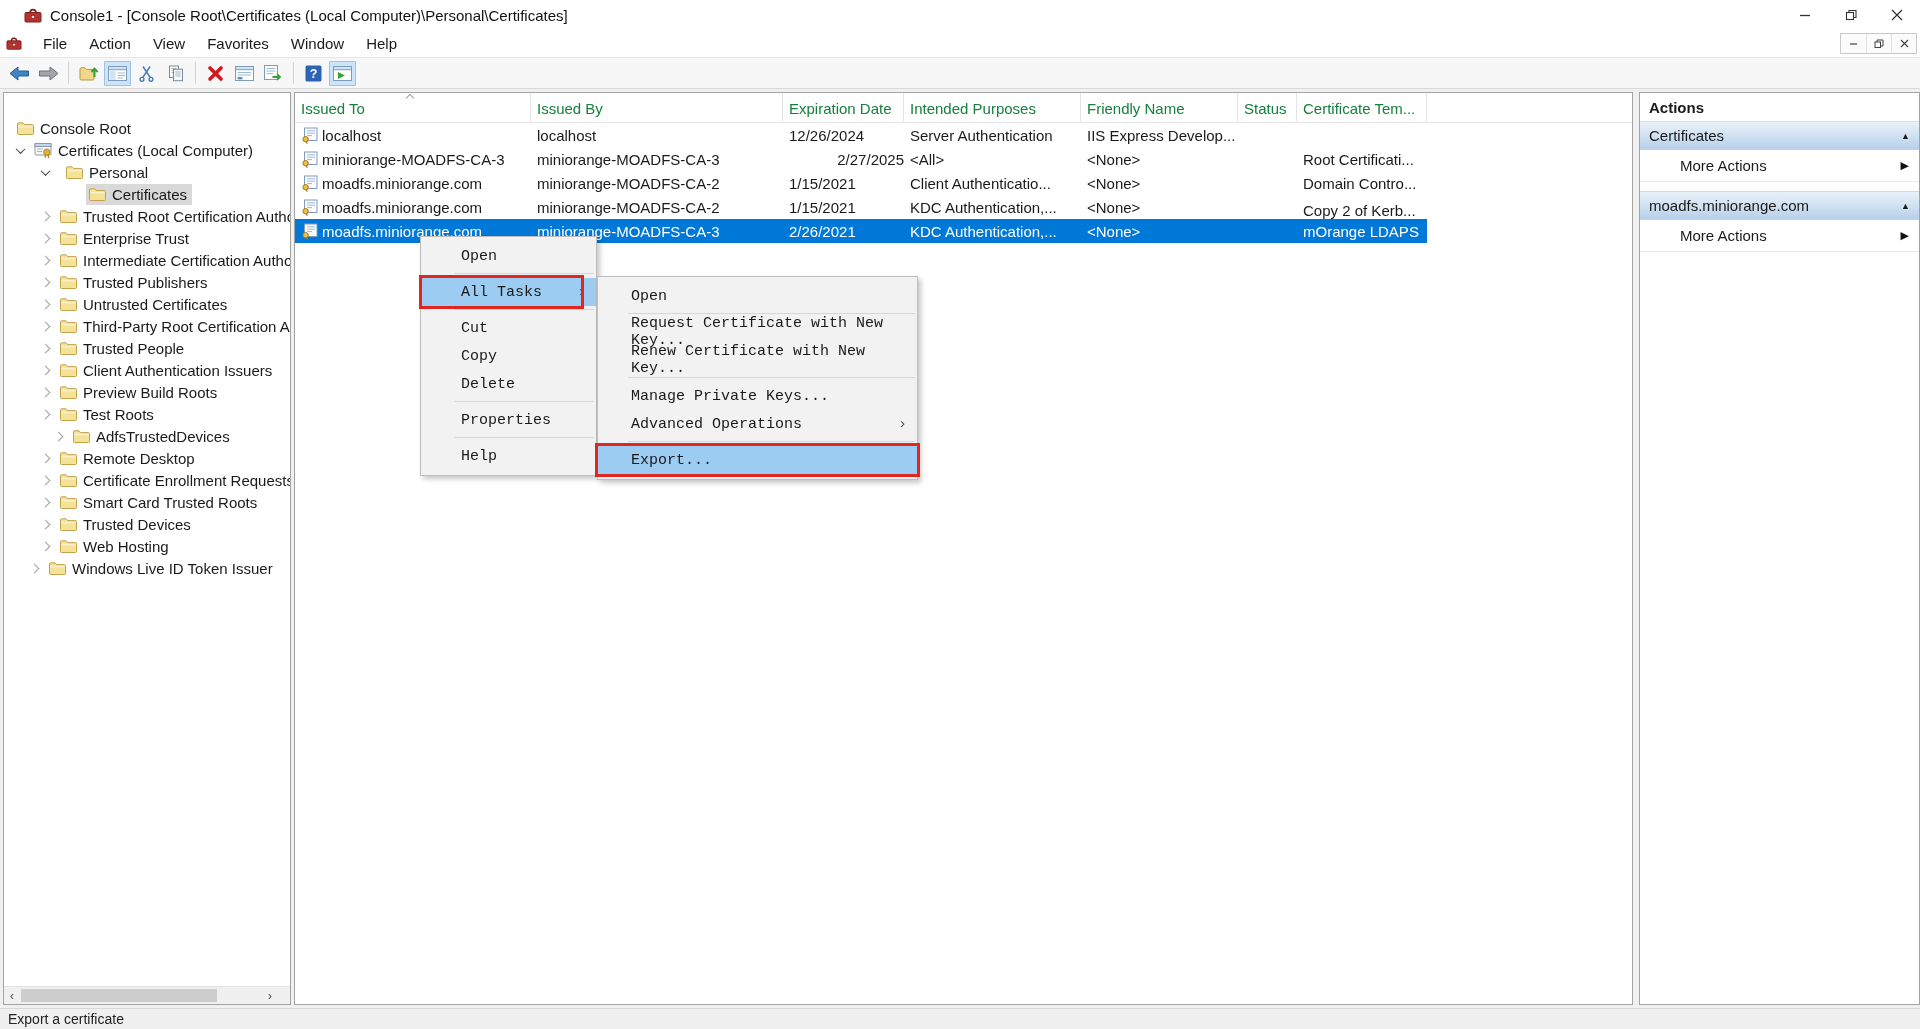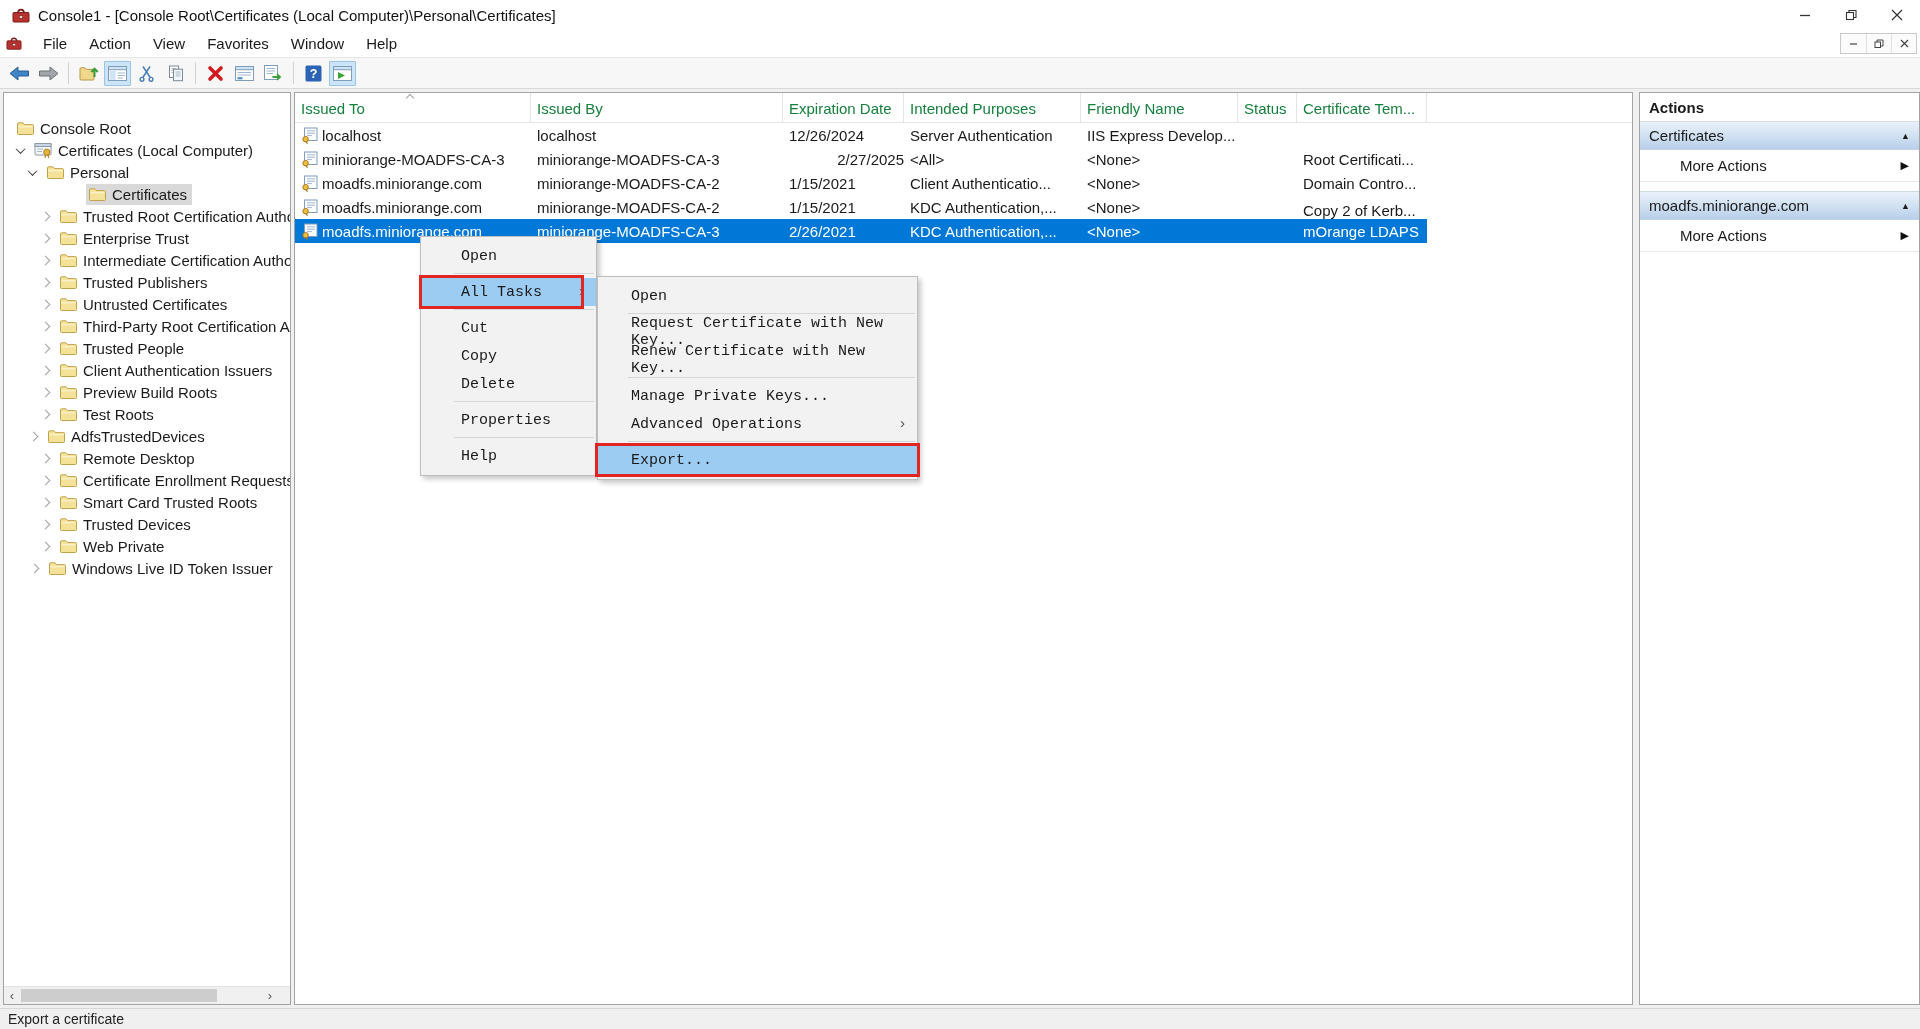"Console1 - [Console Root\Certificates" .titlebar { padding-left: 12px -> 24px }
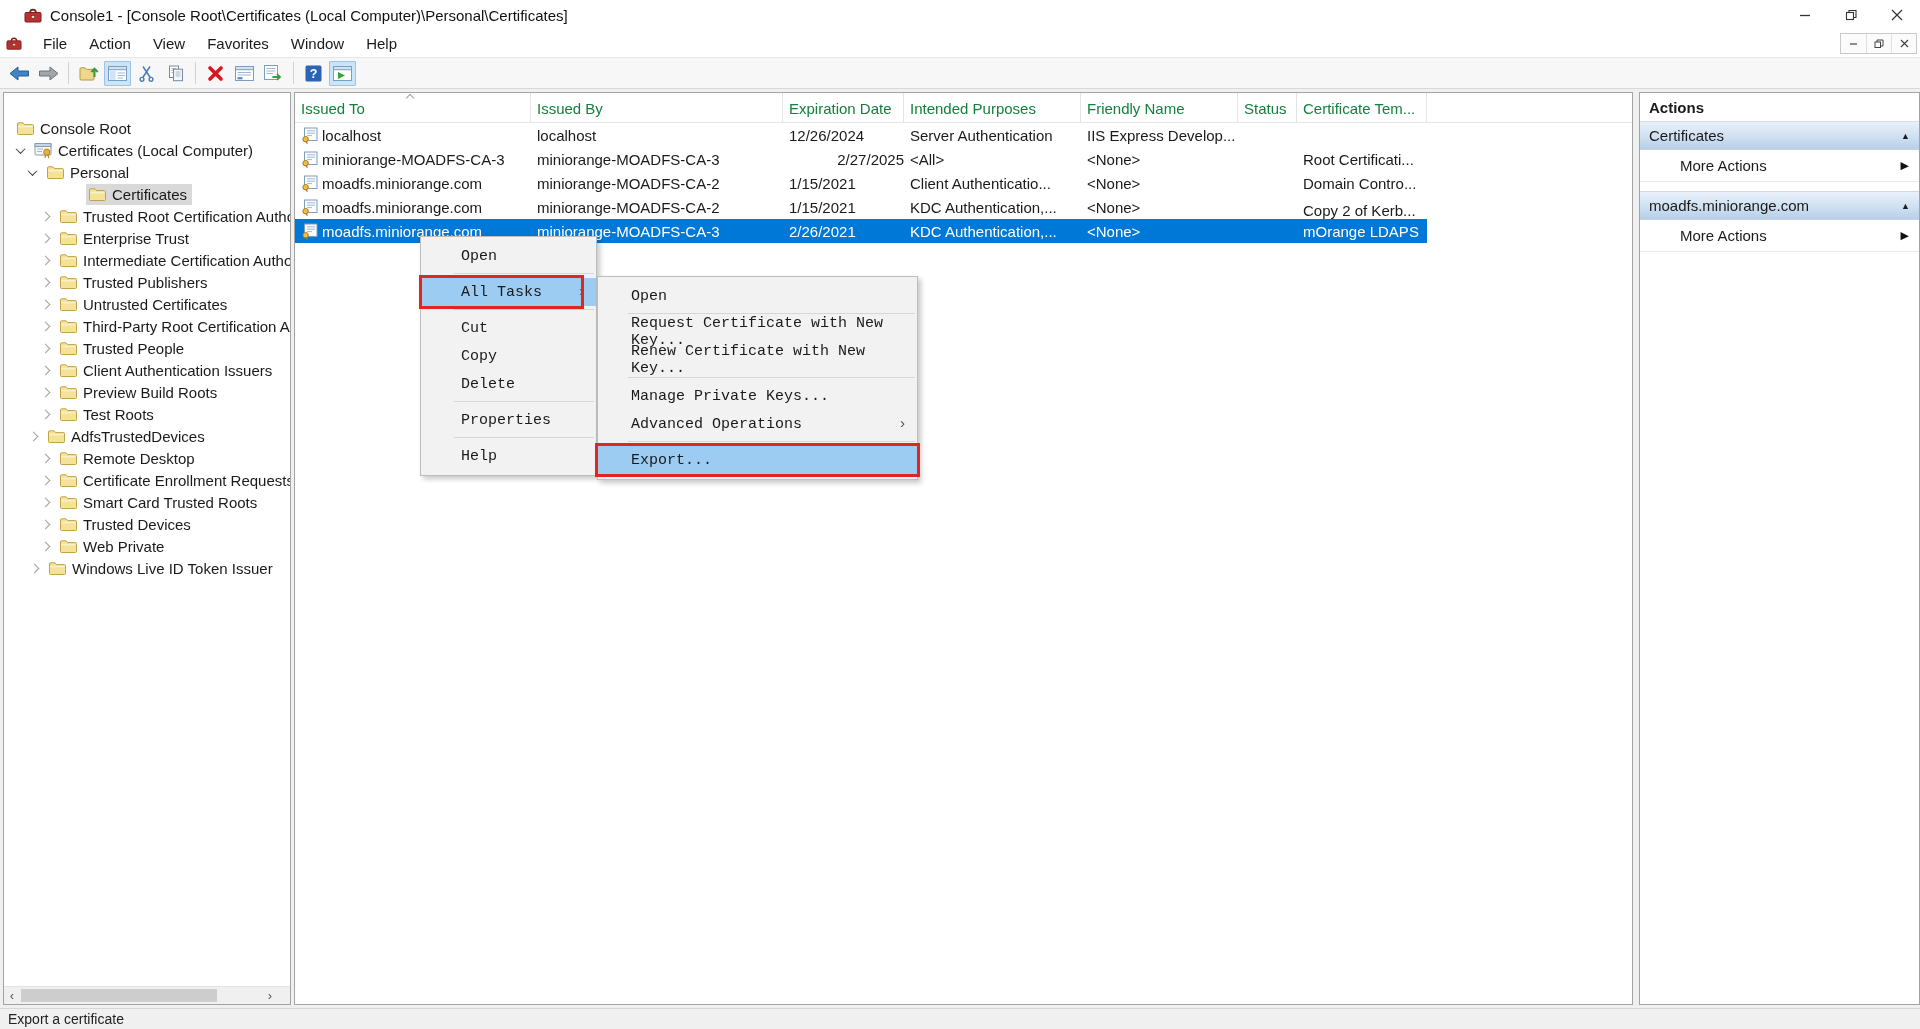"Personal" div.tree-row { gap: none -> 6px; padding-left: 16px -> 29px }
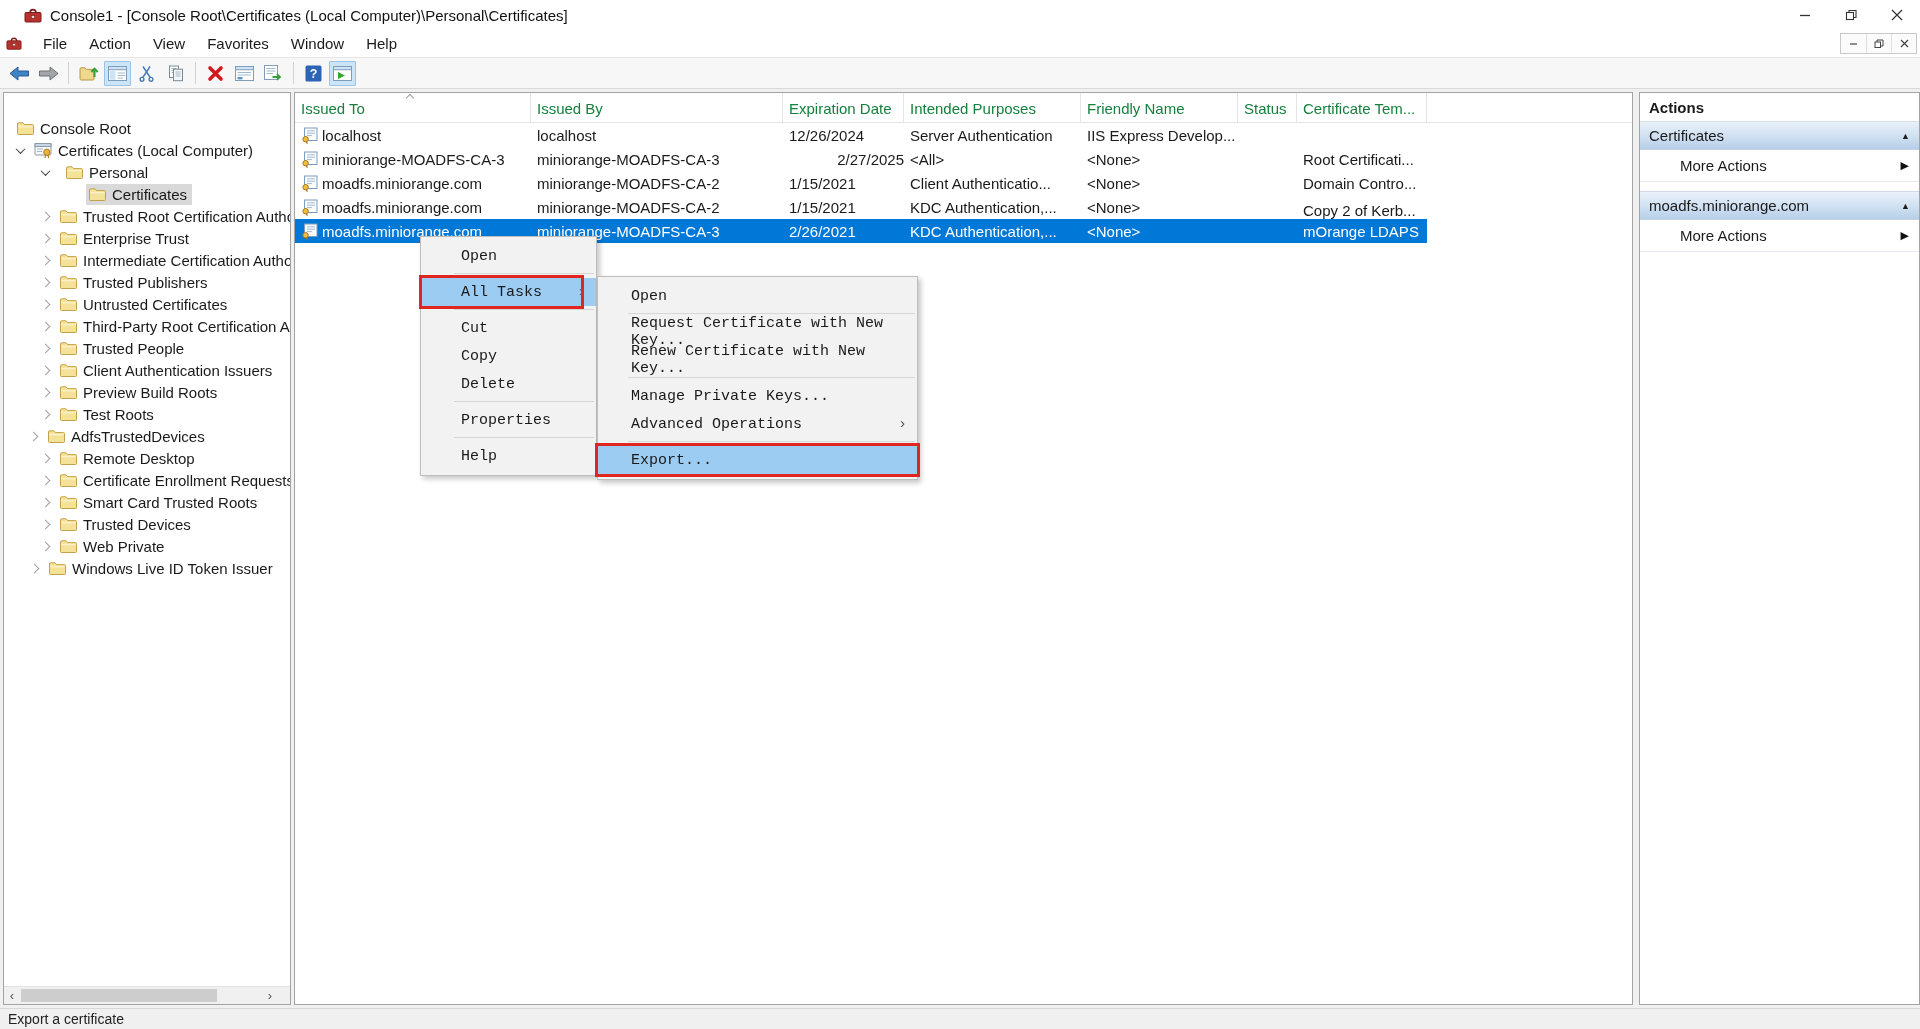"AdfsTrustedDevices" div.tree-row { padding-left: 17px -> 42px }
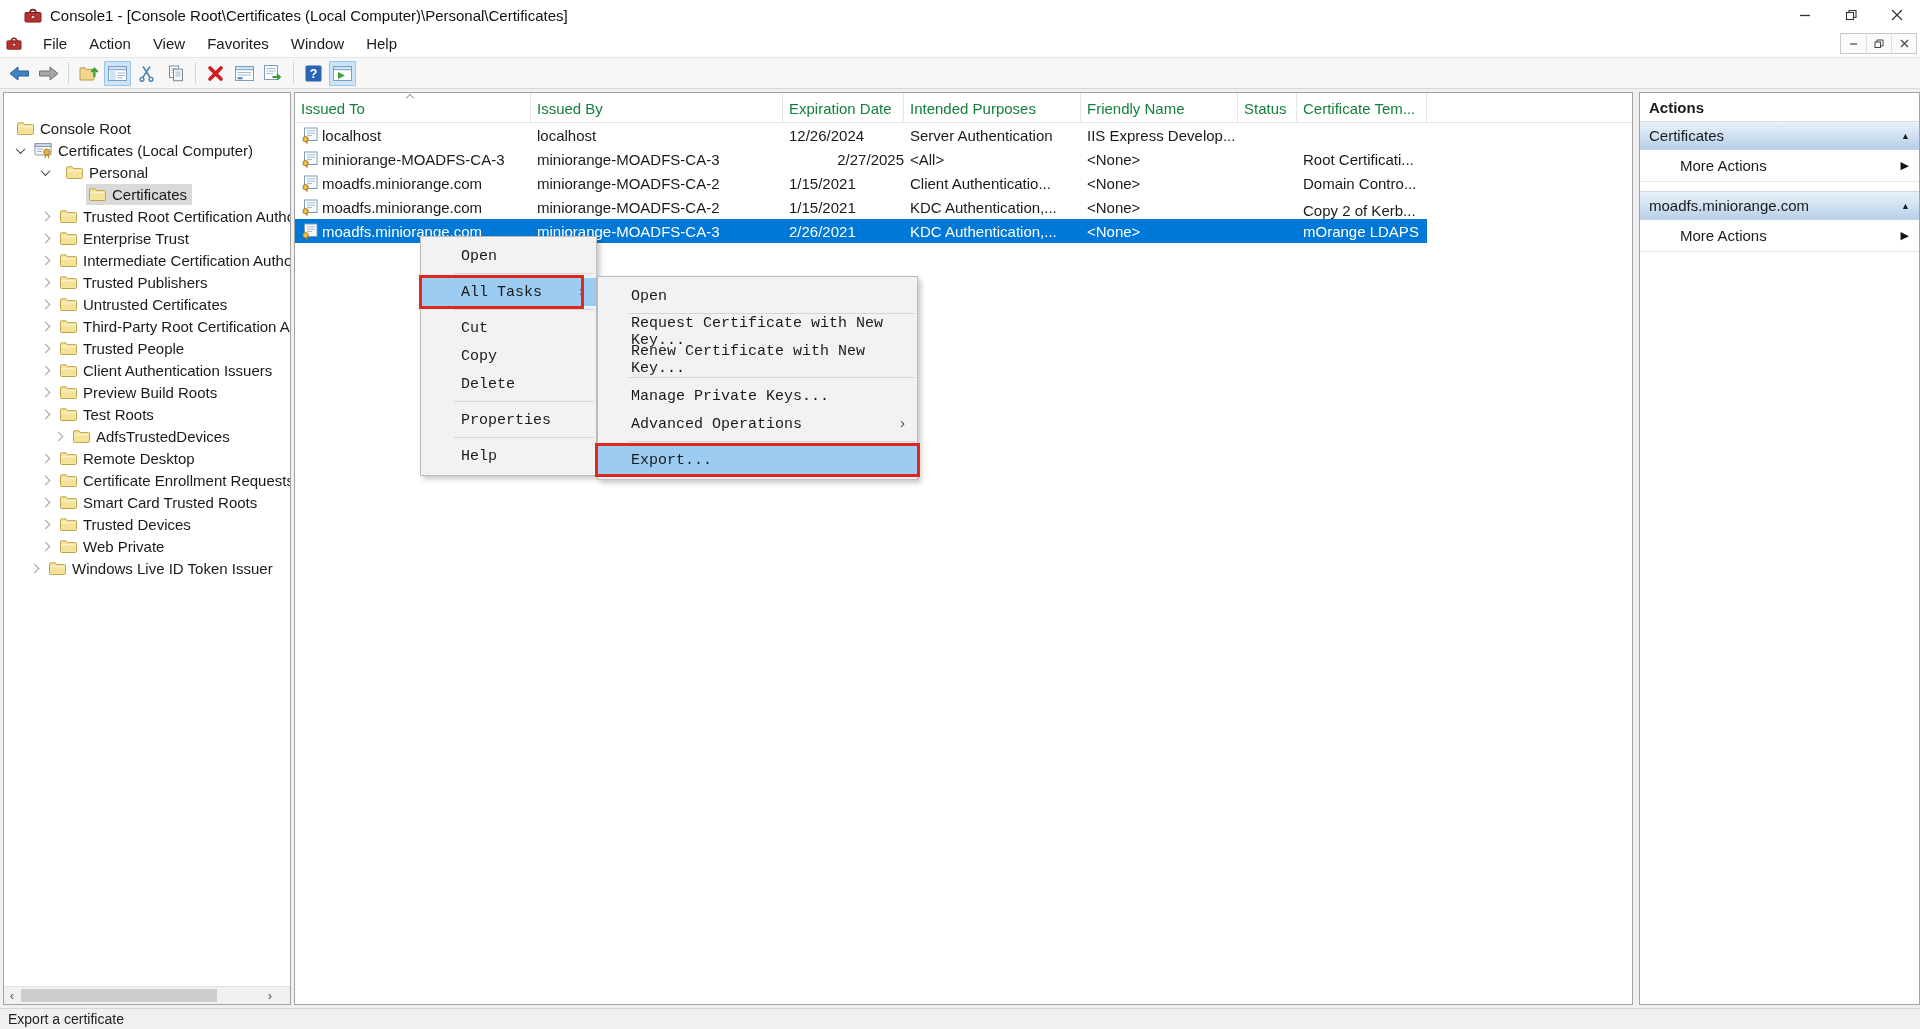"Web Private" span.tree-label { text: Private -> Hosting }
